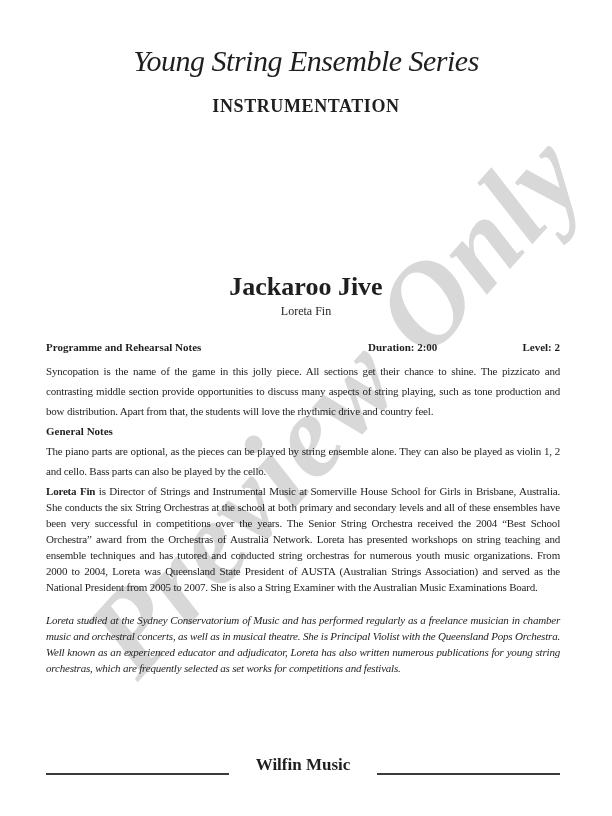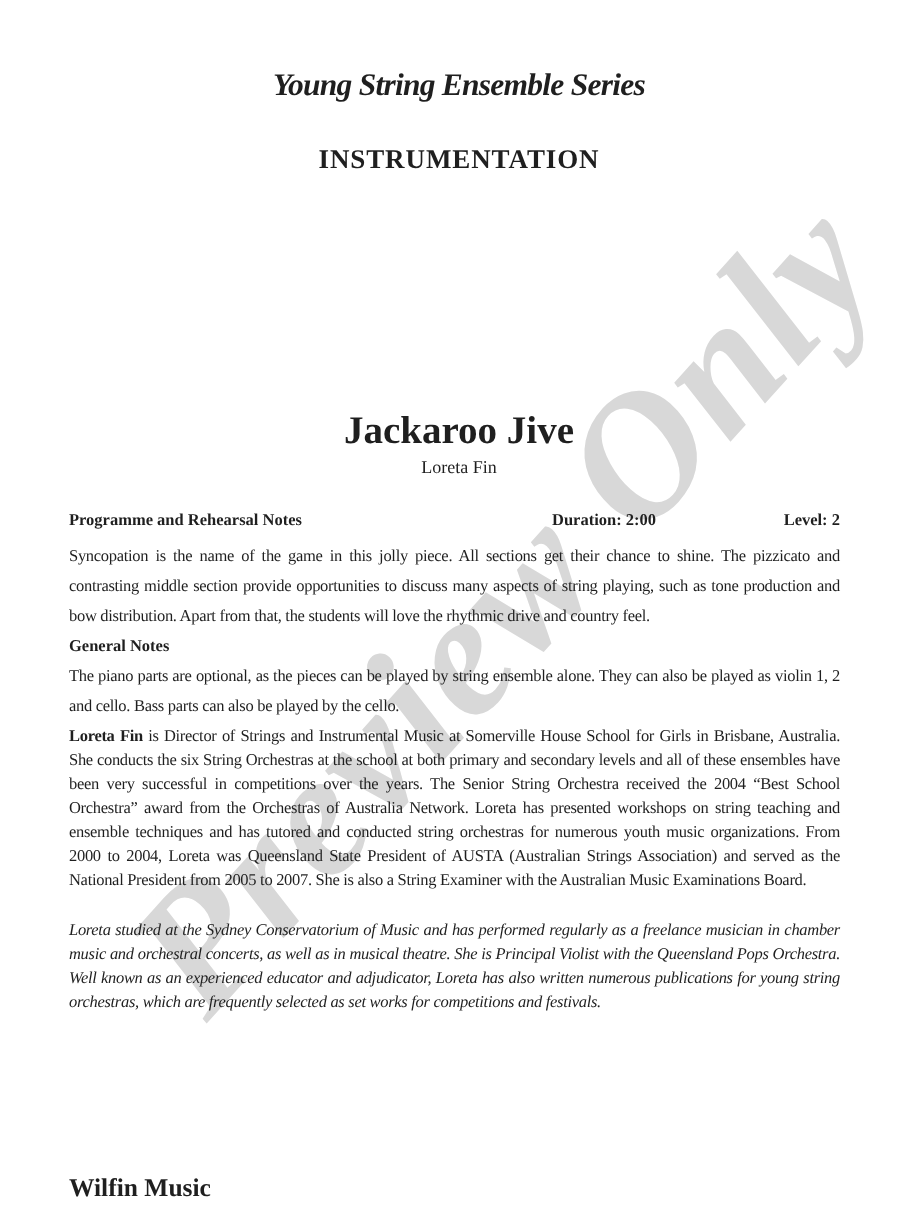"Young String Ensemble Series" .series-title { font-size: 21px -> 30px; font-weight: bold -> normal }
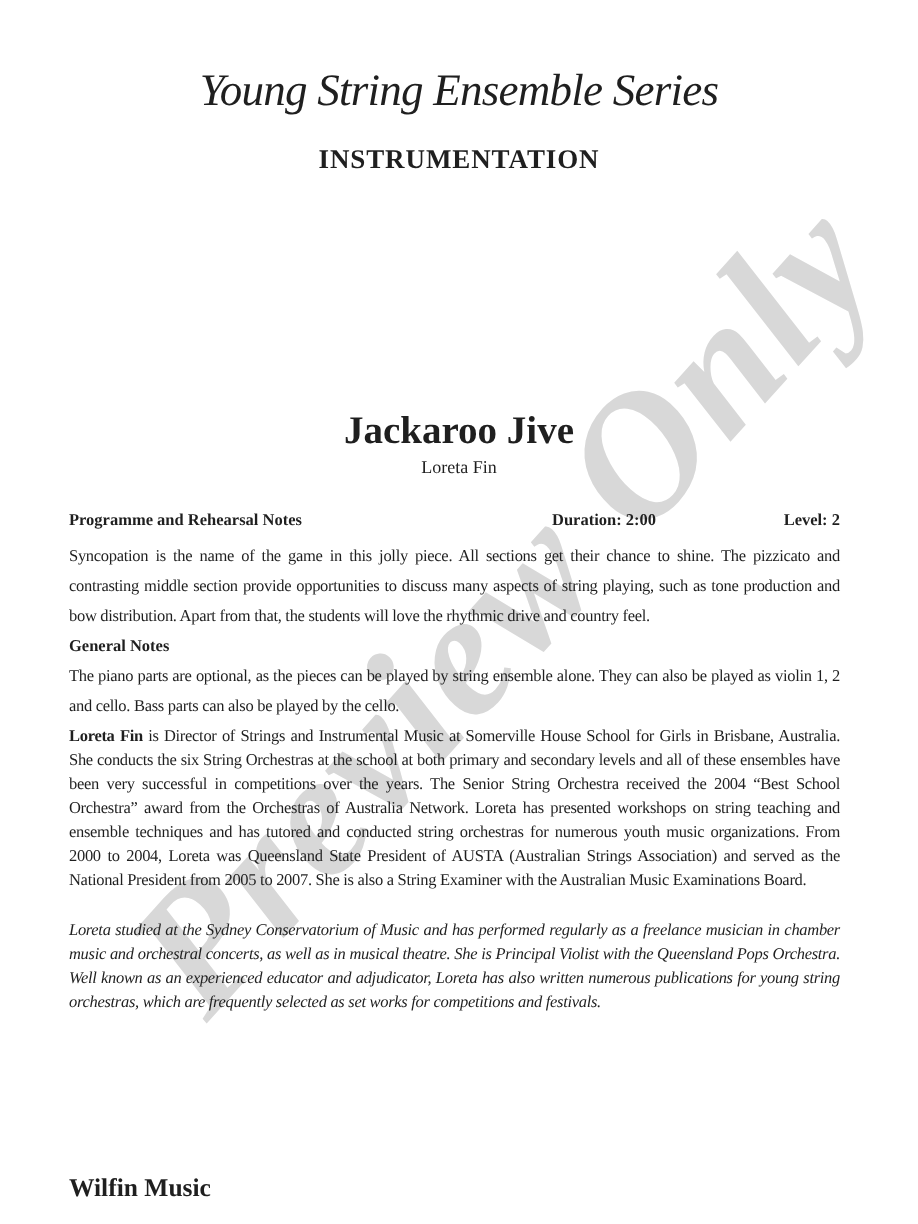"Wilfin Music" .footer { align-items: flex-start -> flex-end; flex-direction: column -> none }
